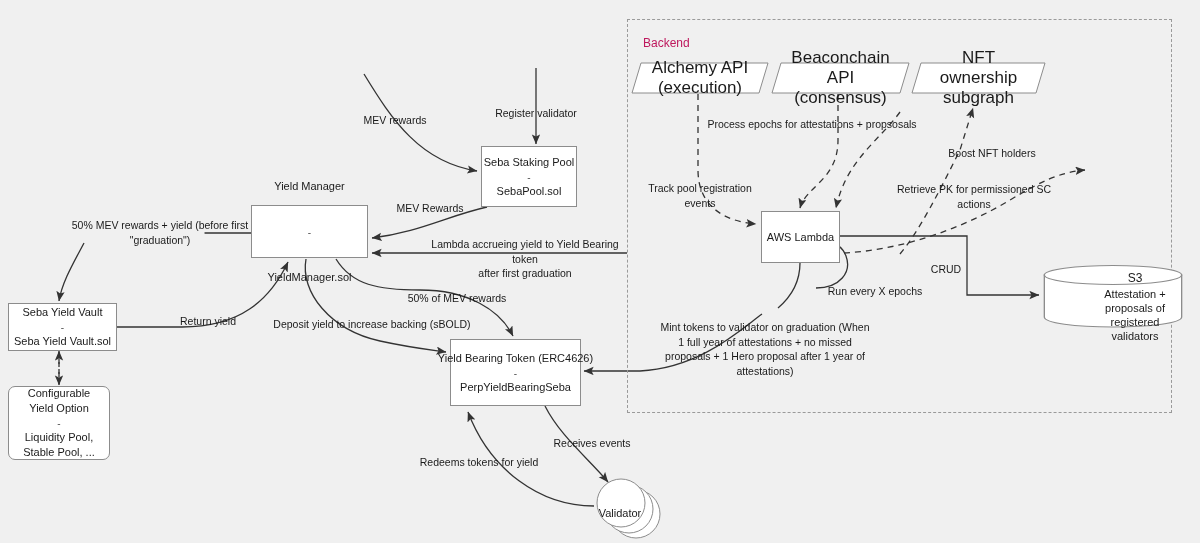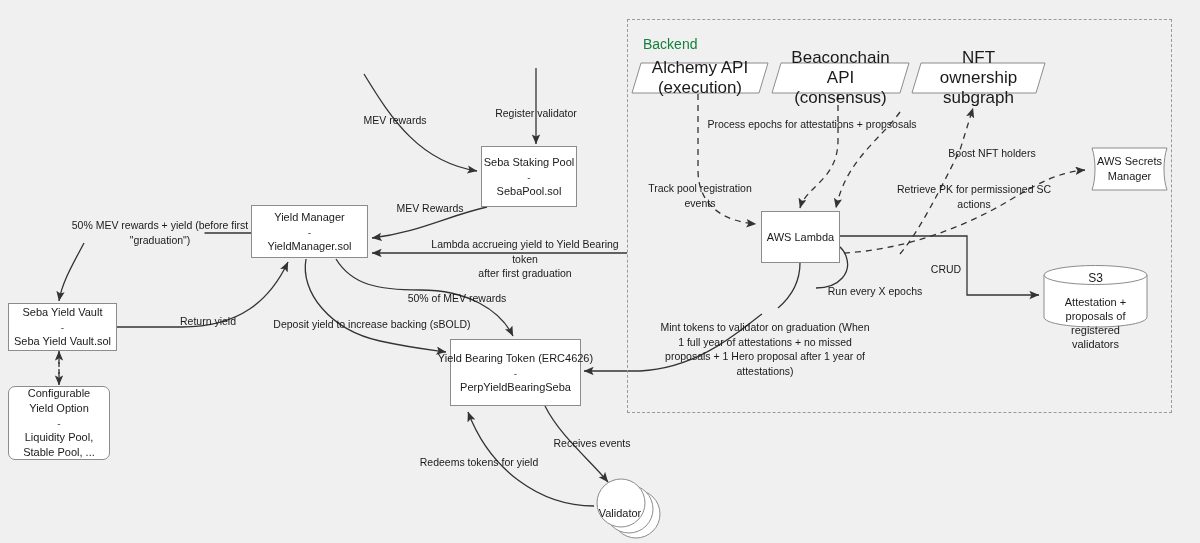"Backend" .group-title { color: #15803d -> #be185d; font-size: 14px -> 12px }
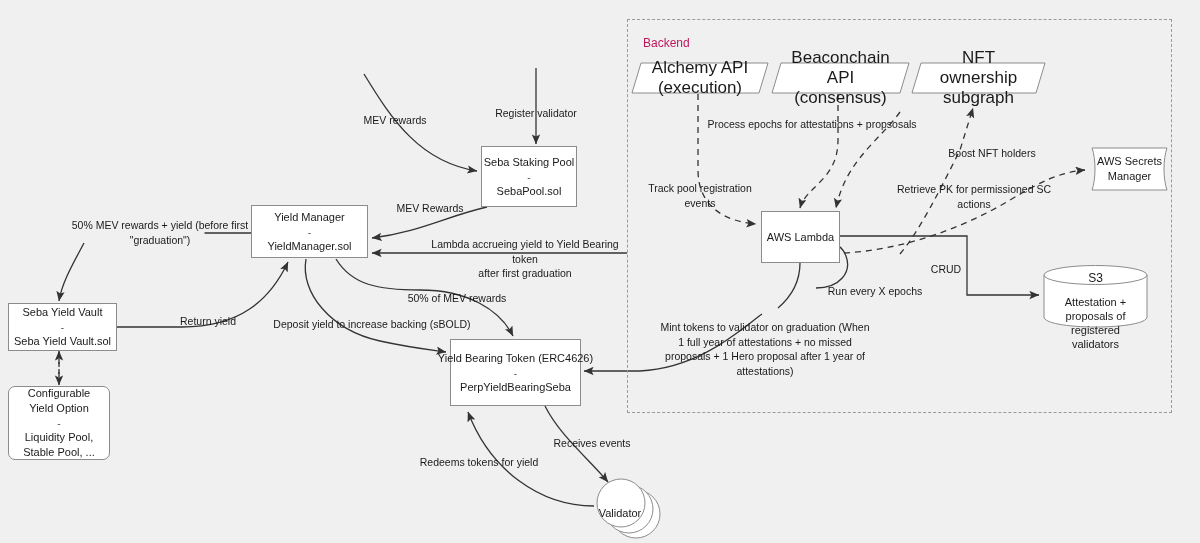"AWS Secrets Manager" div.tape { html: <div> <svg> <path></path> </svg> <span>AWS Secrets Manager</span> </div> -> none }
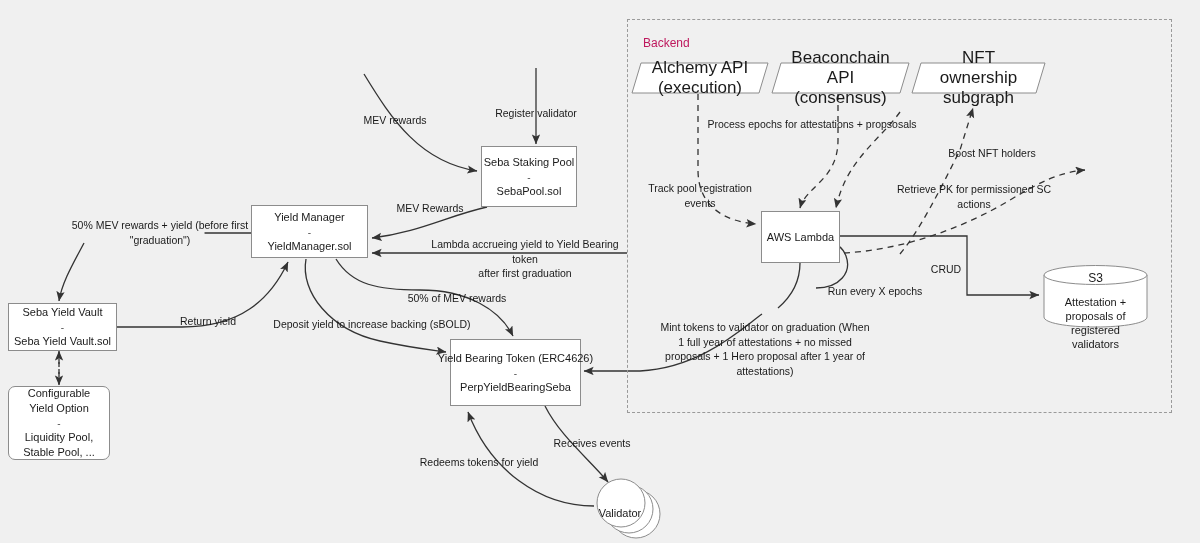"Yield Manager" div.node { gap: none -> 31px }
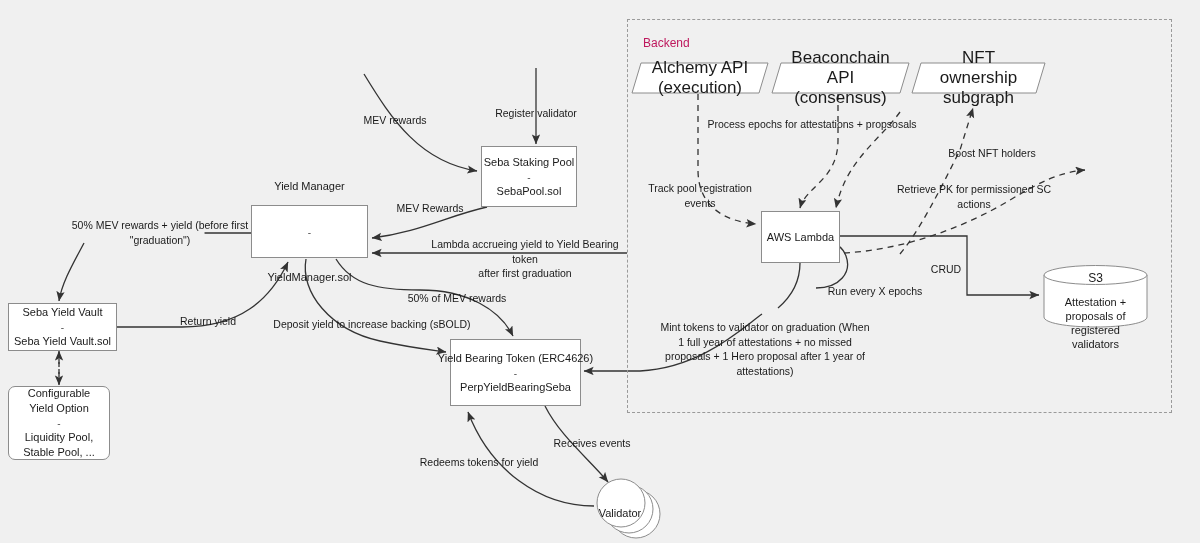"S3" div.cyl { padding-left: none -> 44px; width: 105px -> 96px }
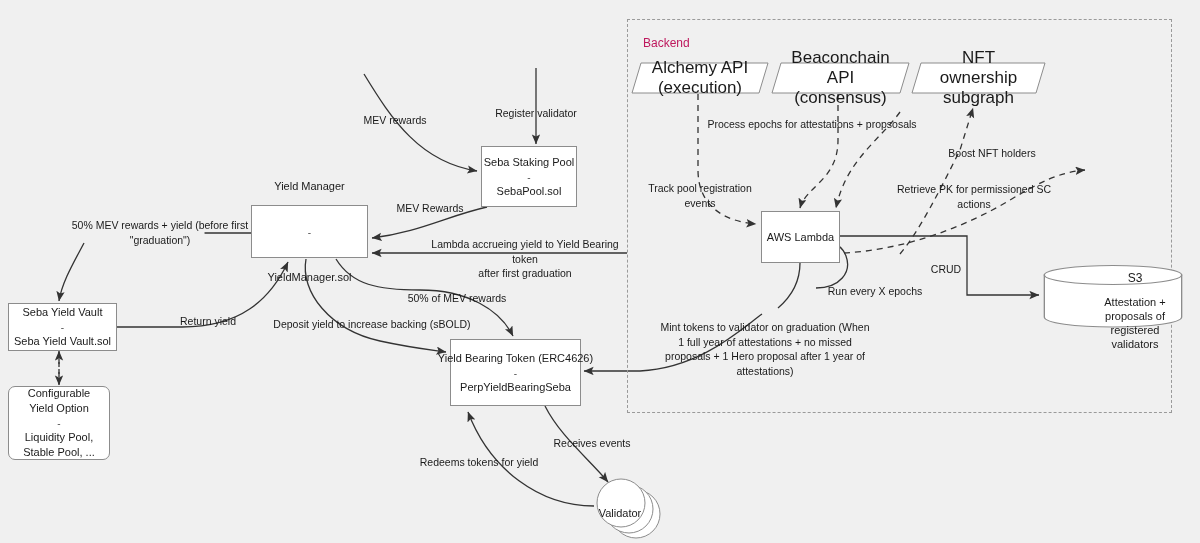"Attestation + proposals of registered" .cyl .cbody { margin-top: 8px -> none }
